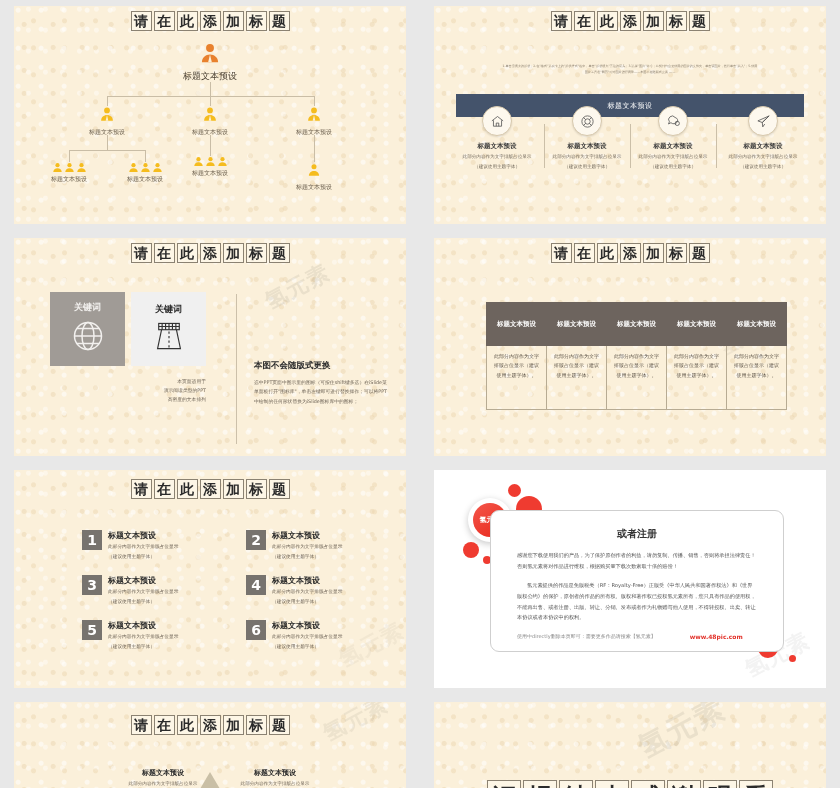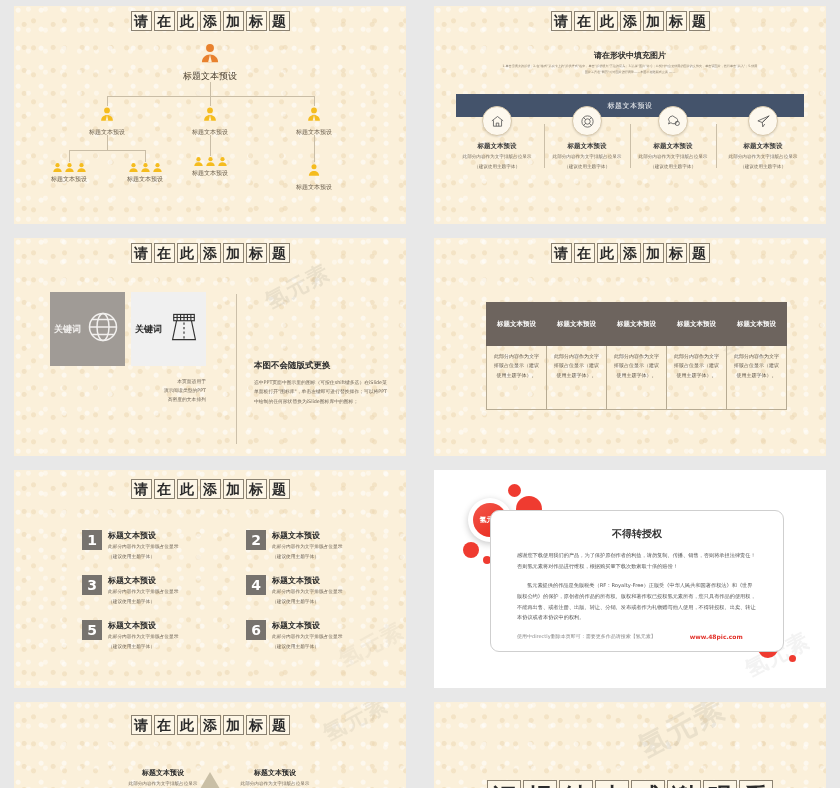"请在形状中填充图片" div { html: <div>请在形状中填充图片</div> -> none }
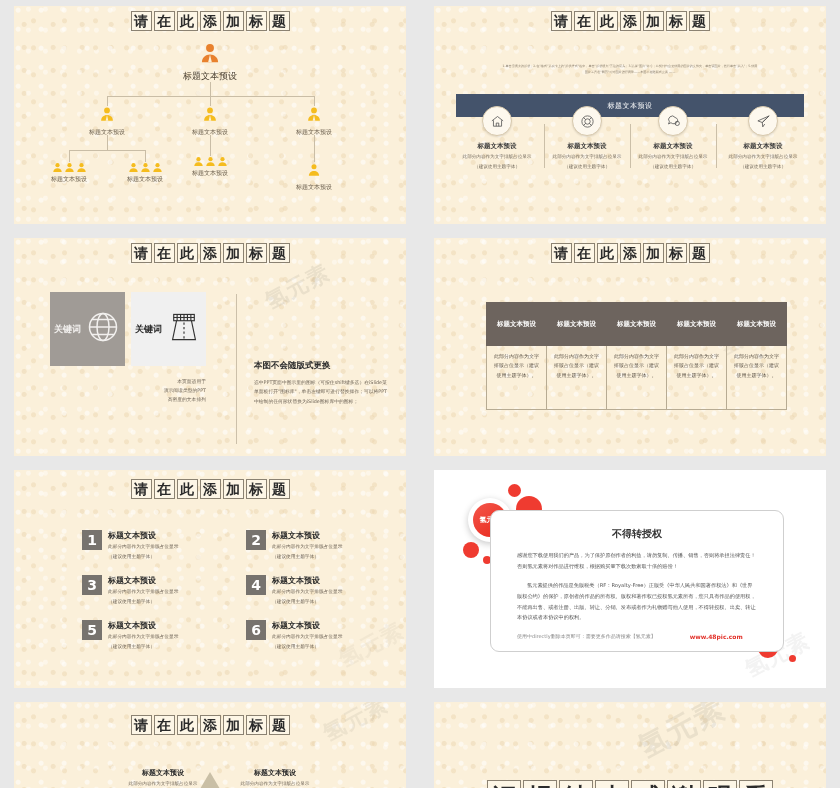"关键词" .kwbox { flex-direction: row -> column }
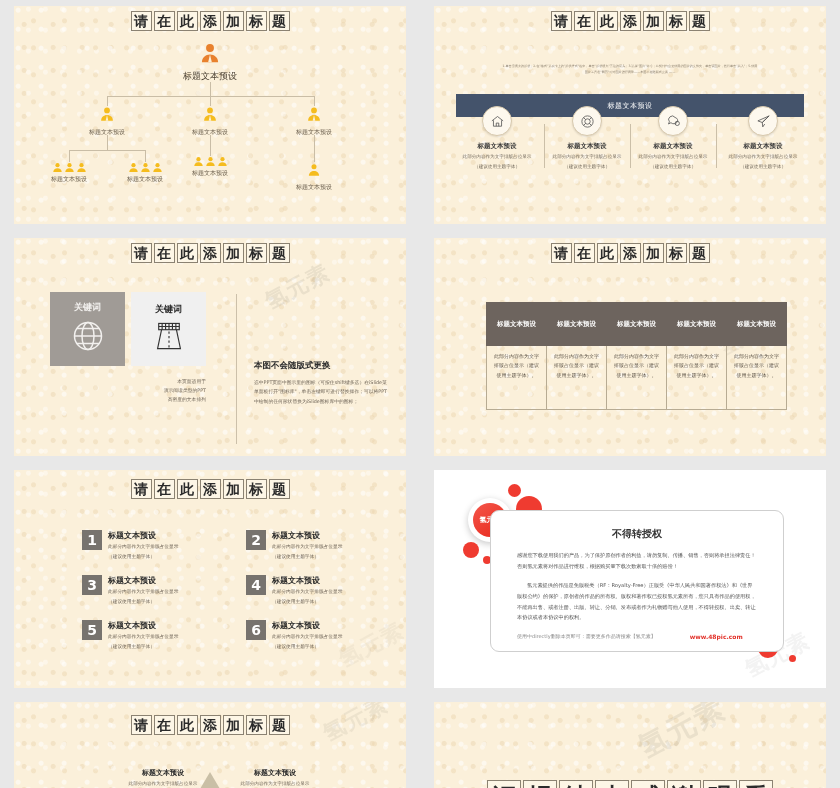"不得转授权" div.cptitle { text: 不得转授权 -> 或者注册 }
